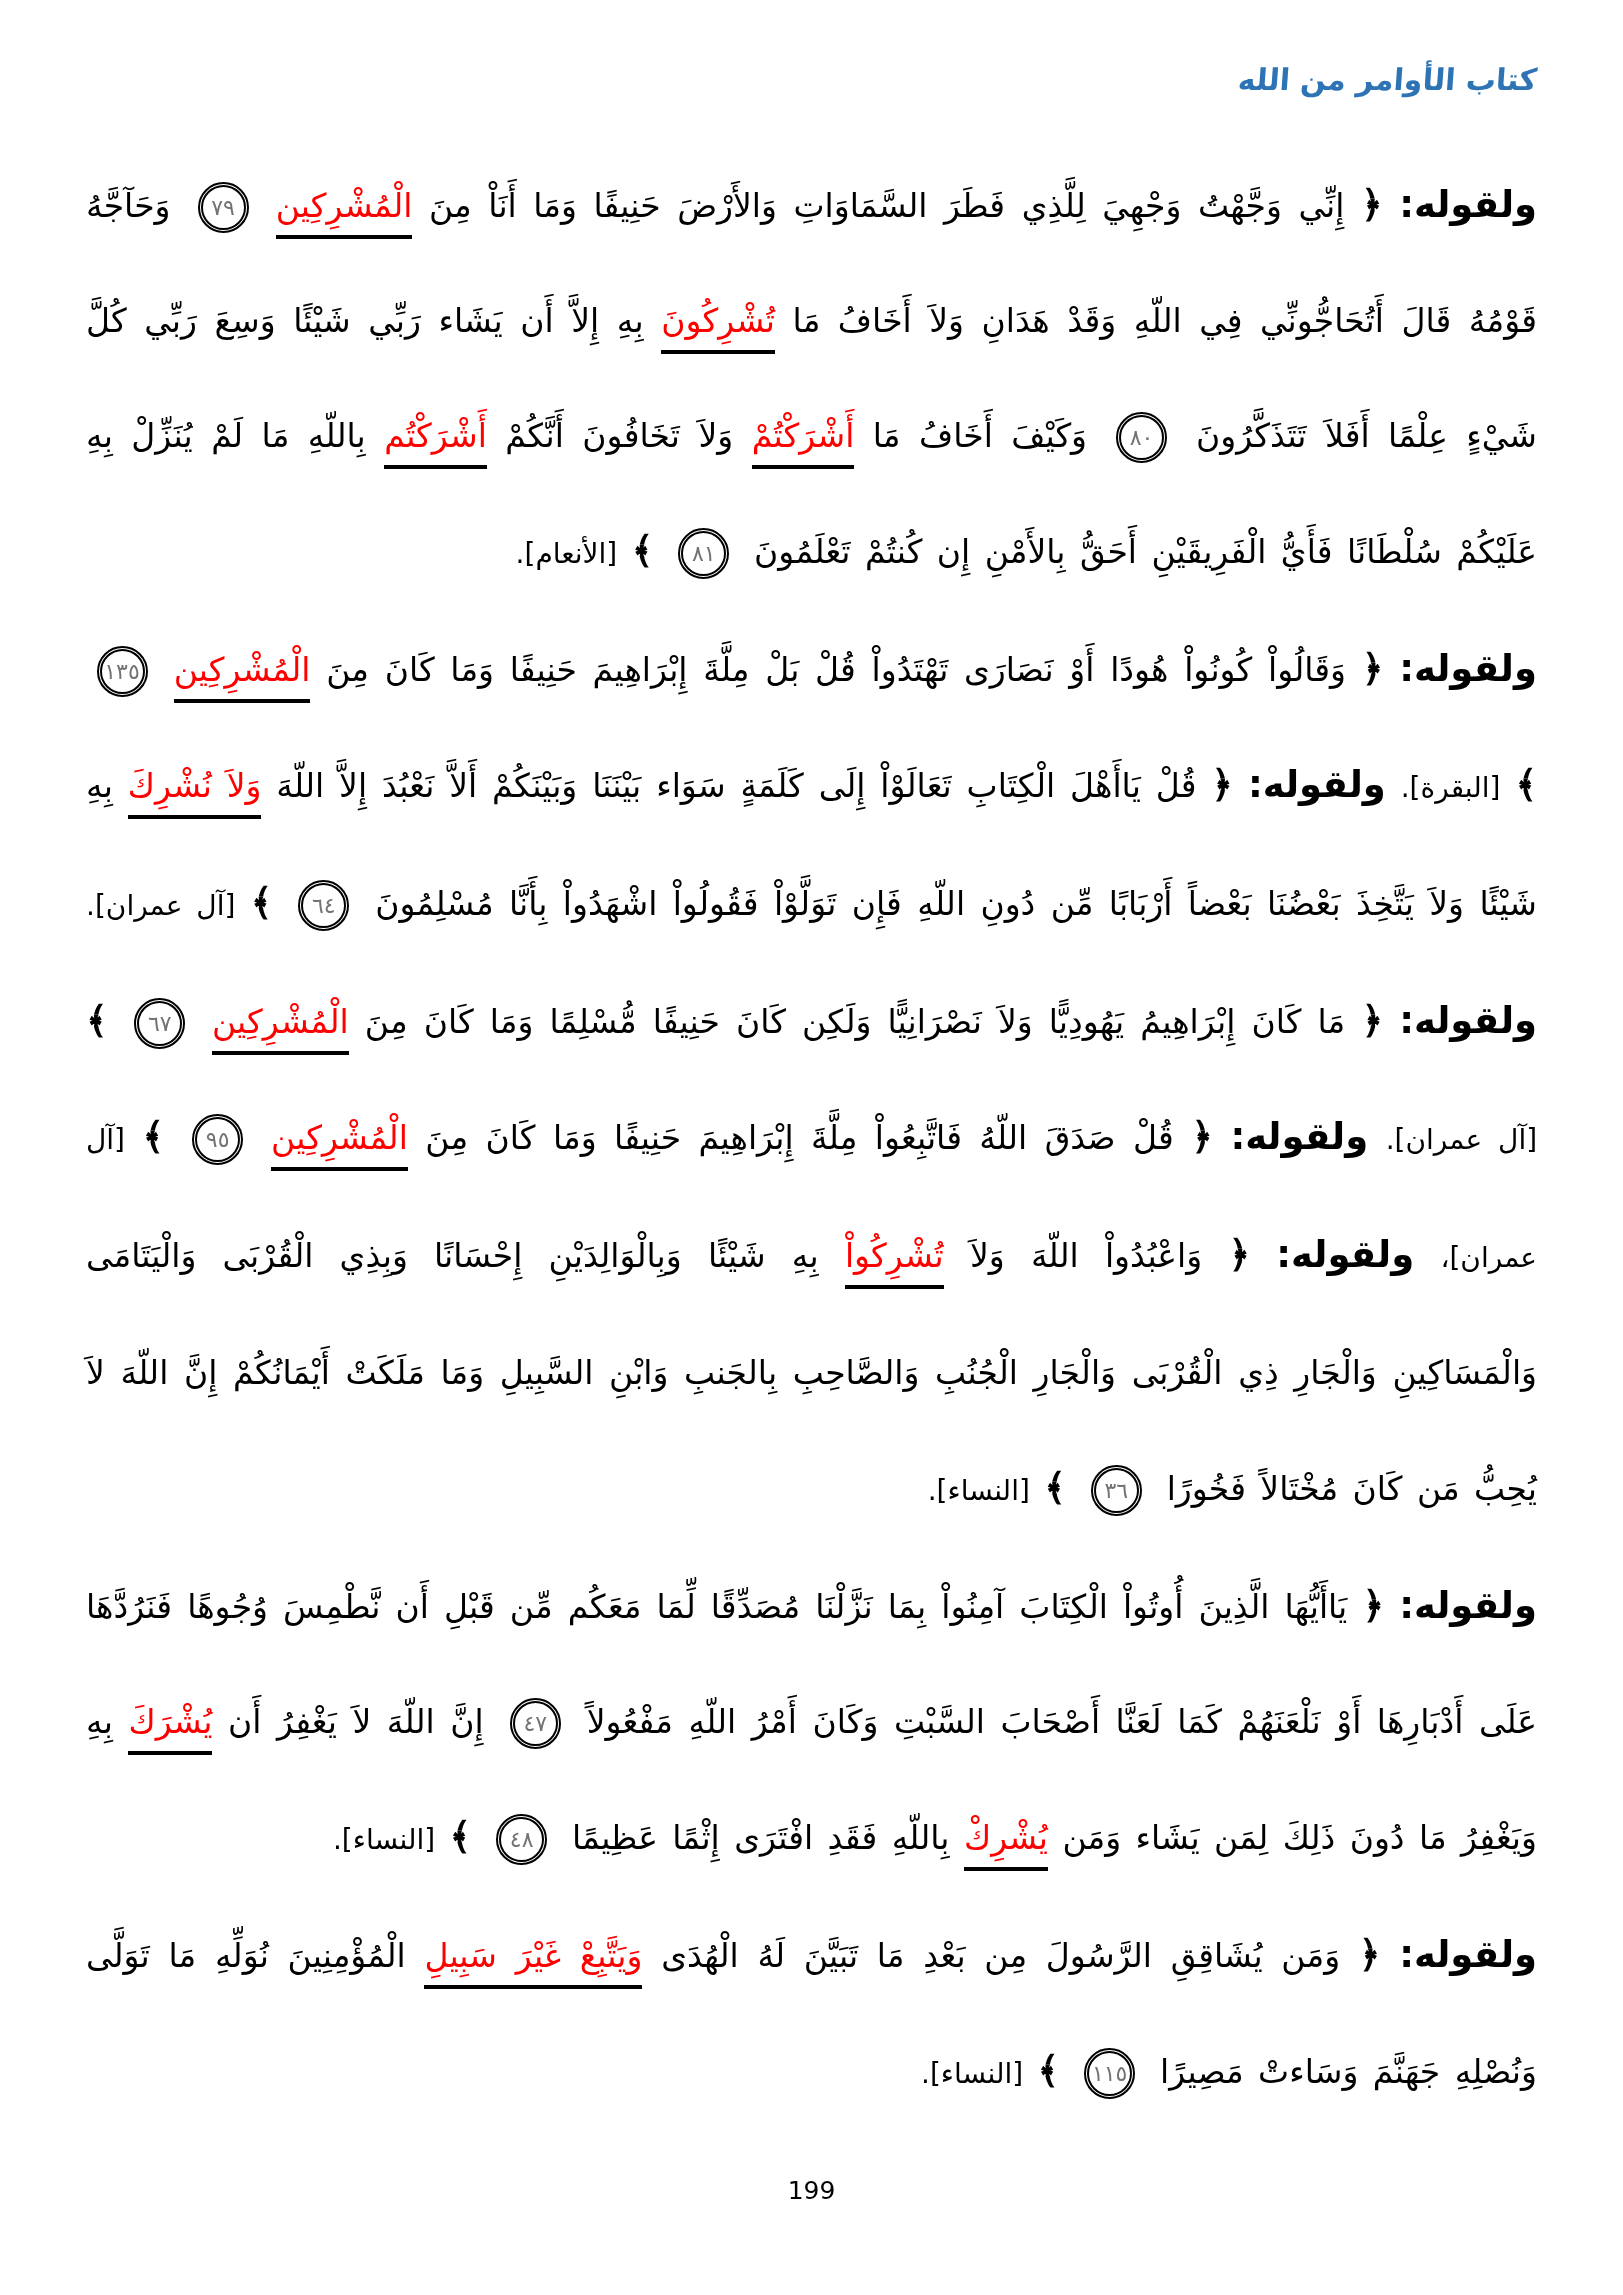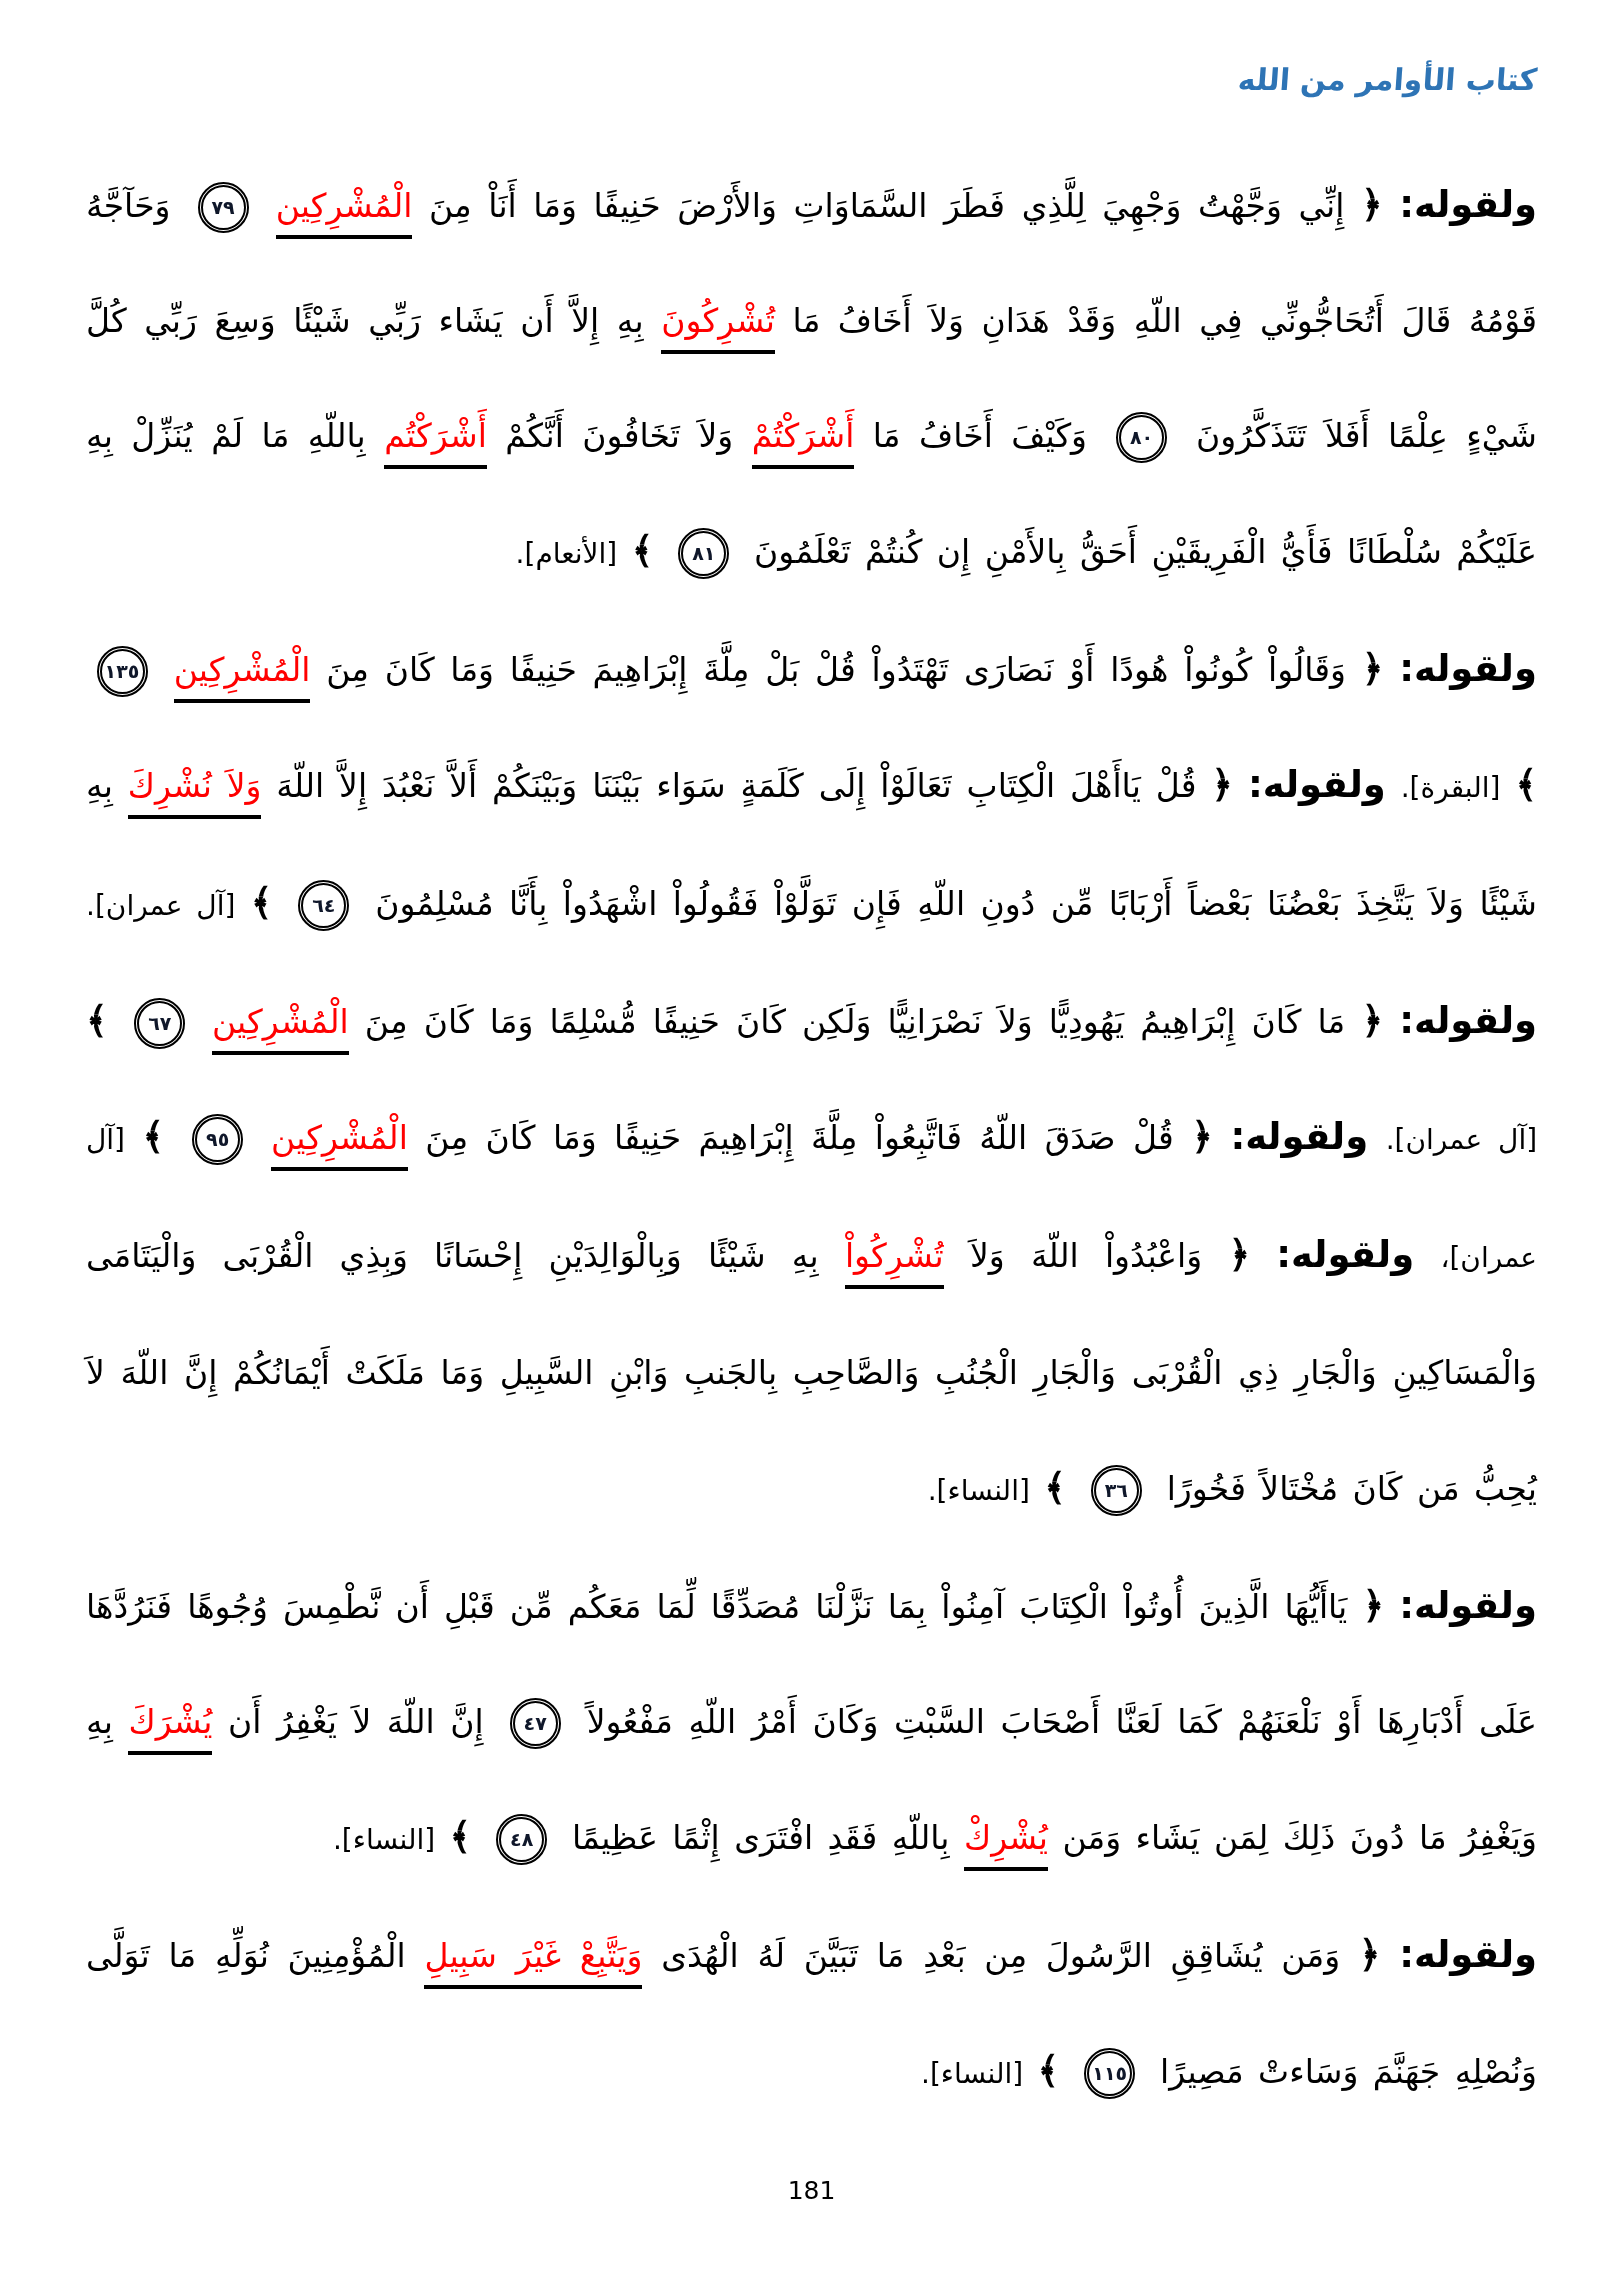"٧٩" .ayah { color: #0f172a -> #737373; font-size: 19px -> 22px; font-weight: bold -> normal }
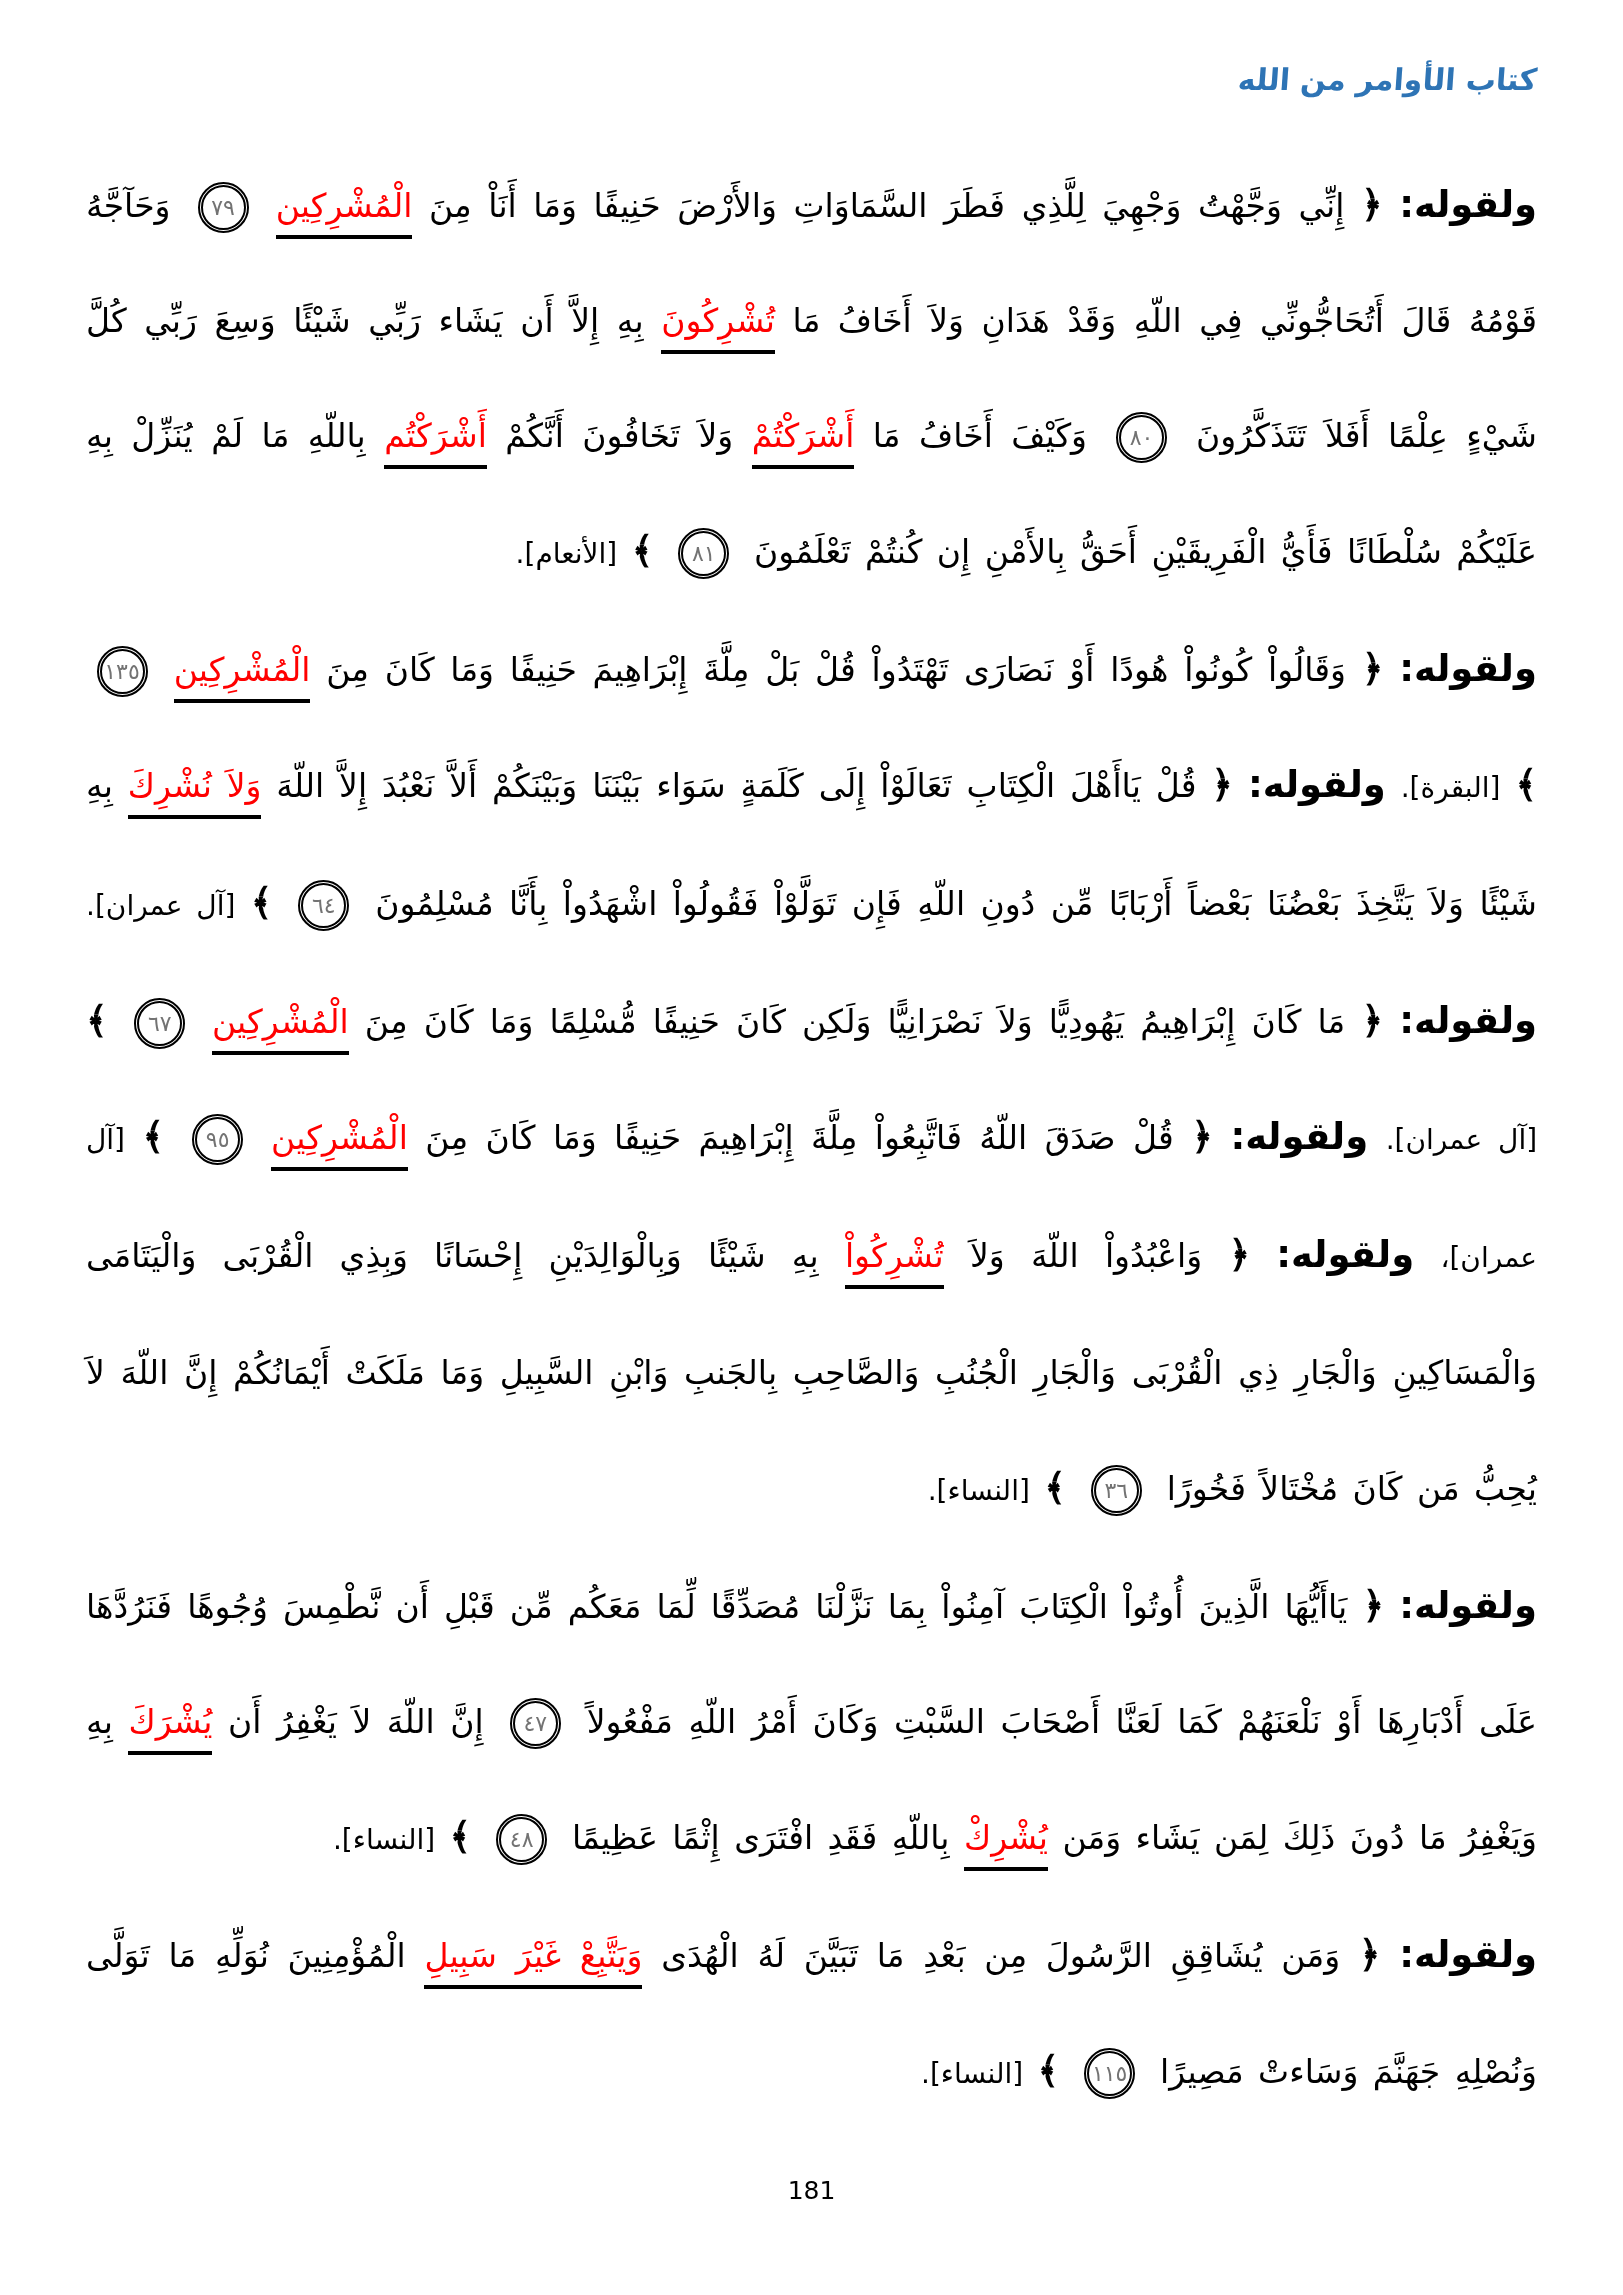"181" div.page-num { text: 181 -> 199 }
